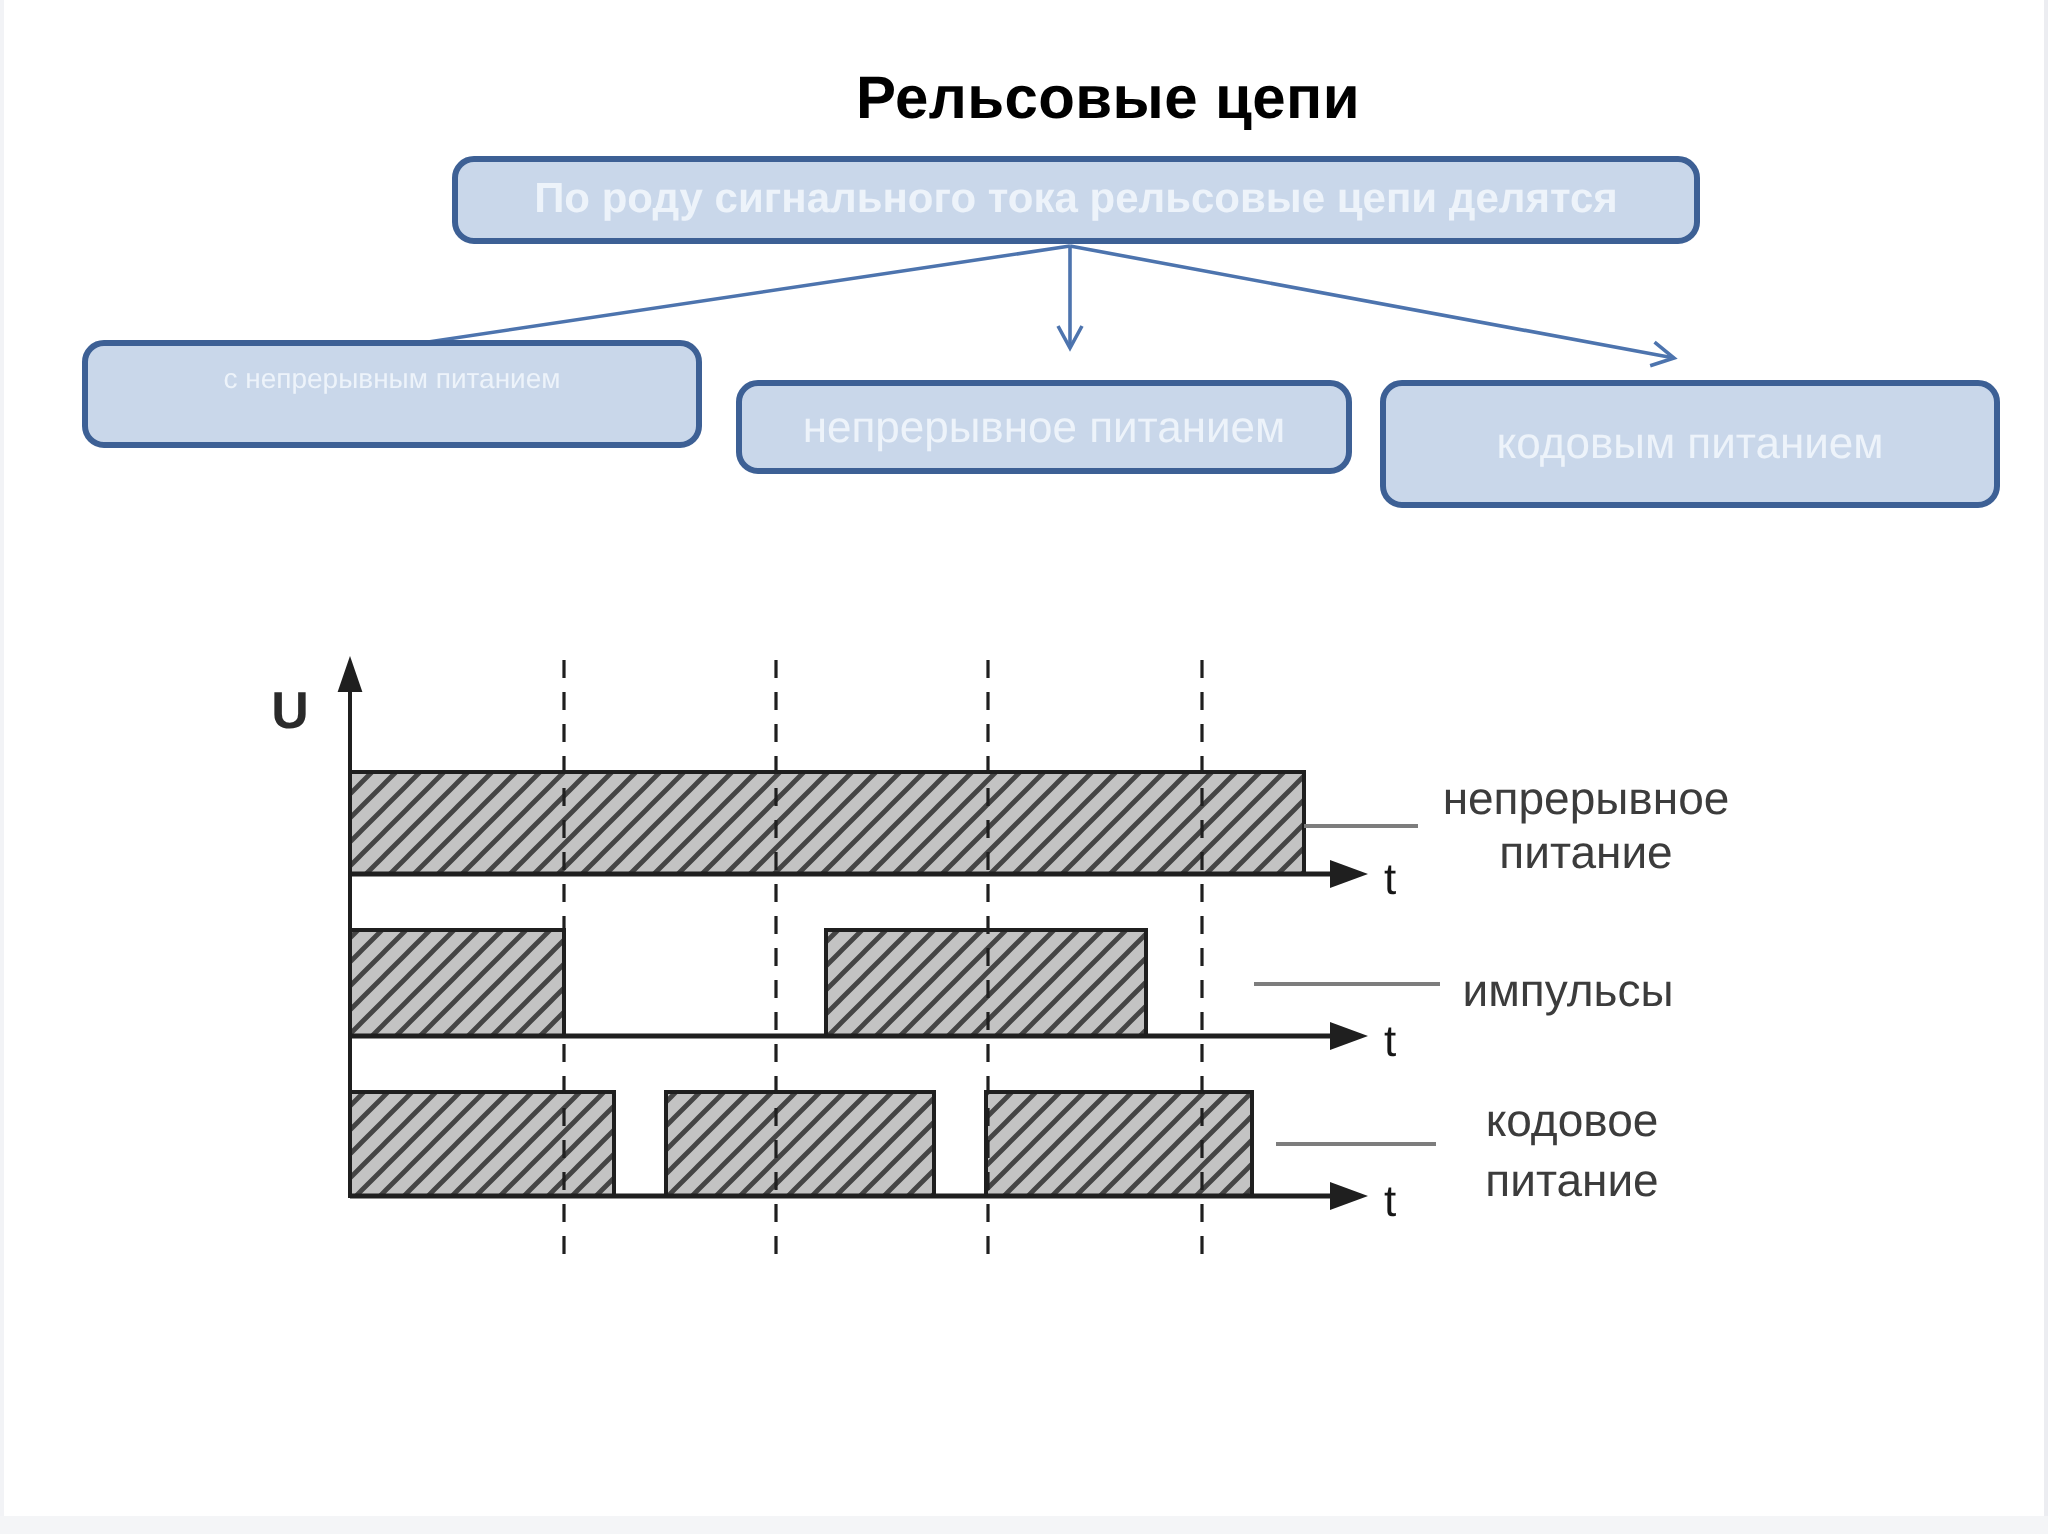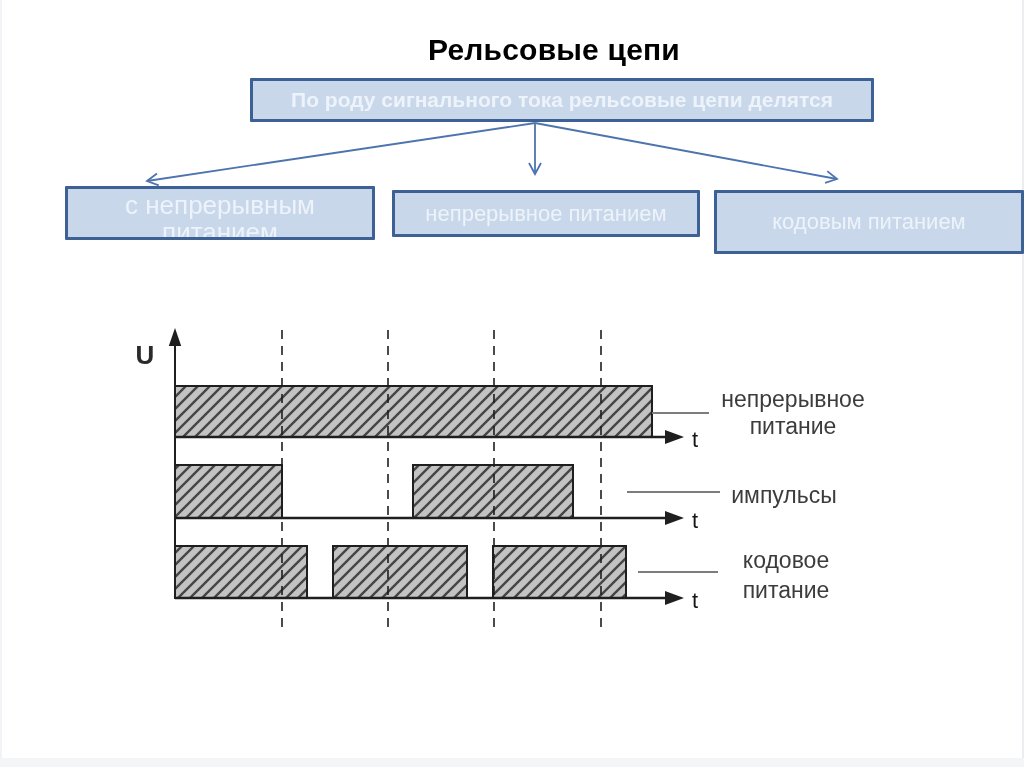"По роду сигнального тока рельсовые" .fc-box { border-radius: 1px -> 11px; margin-left: 24px -> none }
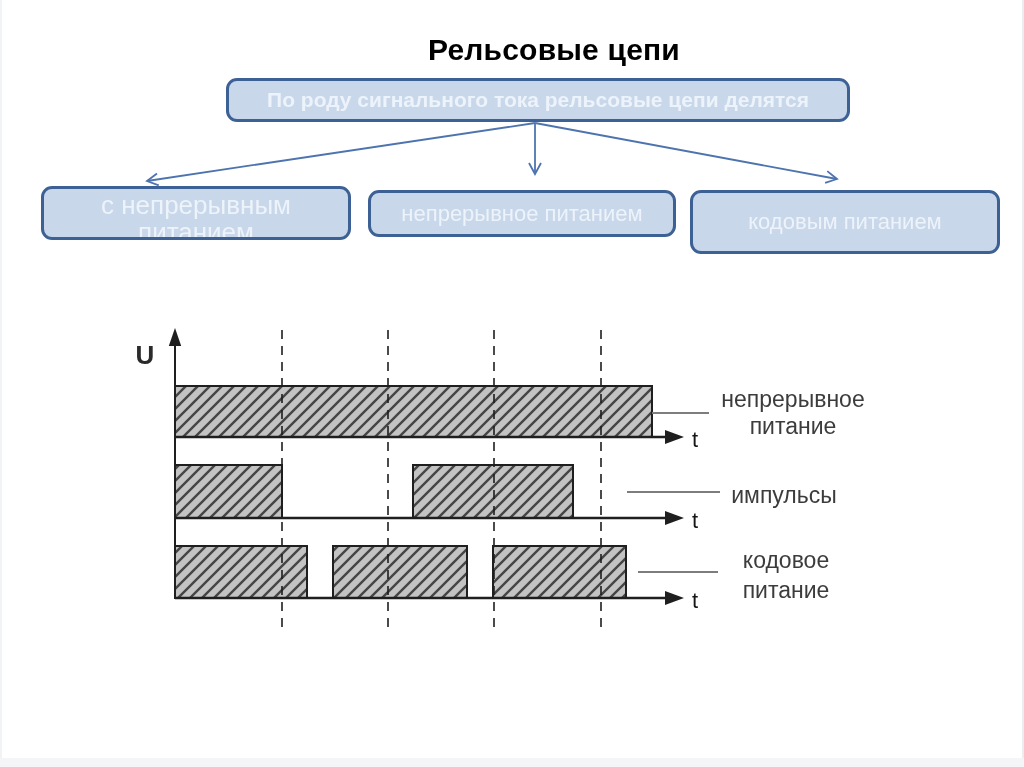"с непрерывным питанием" #child-box-0 { font-size: 26px -> 14px; top: 186px -> 170px }
